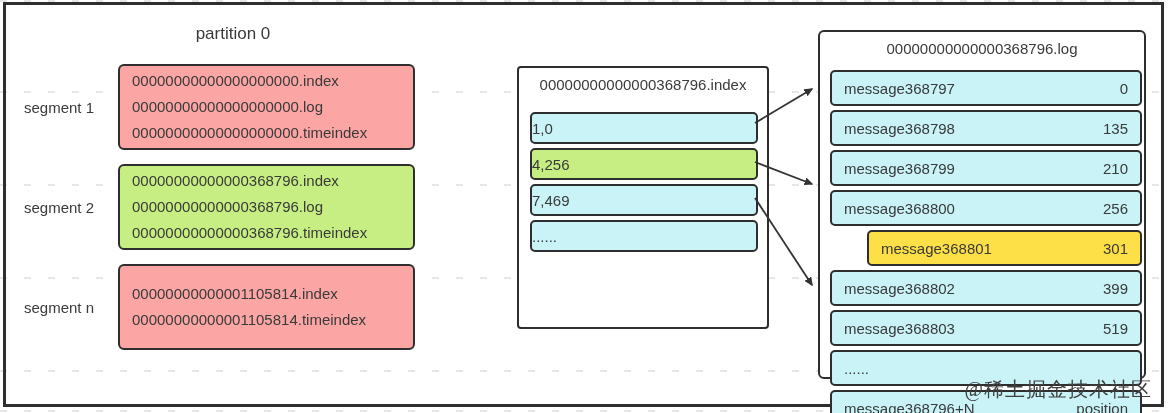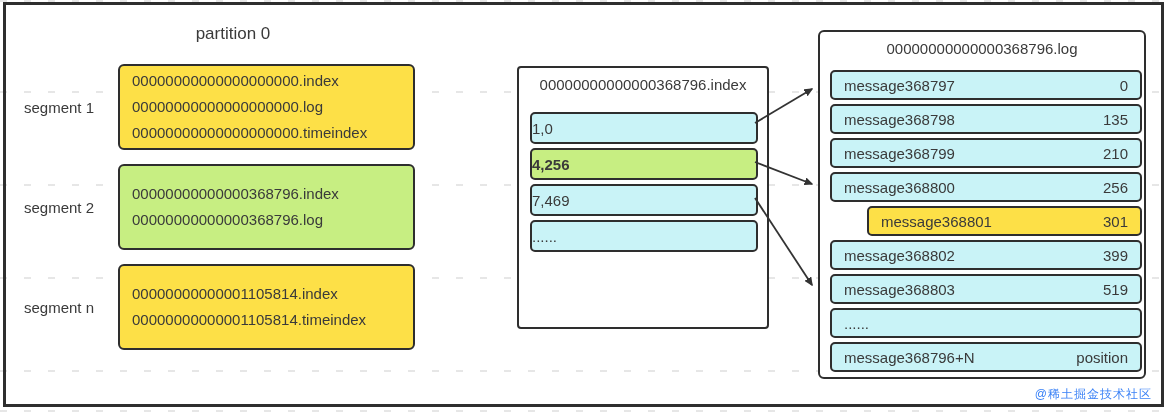"00000000000000000000.index" .seg-box { background: #fde047 -> #fca5a5 }
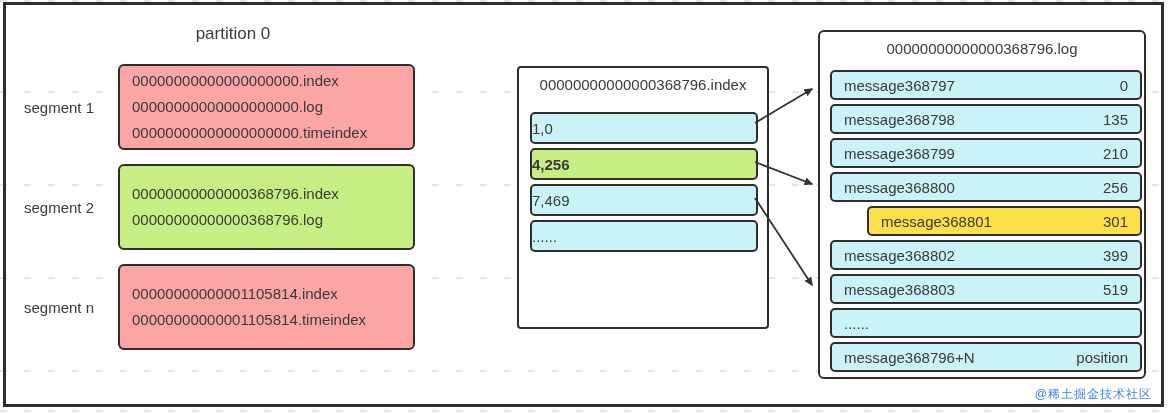"message368797" .log-row { height: 30px -> 36px }
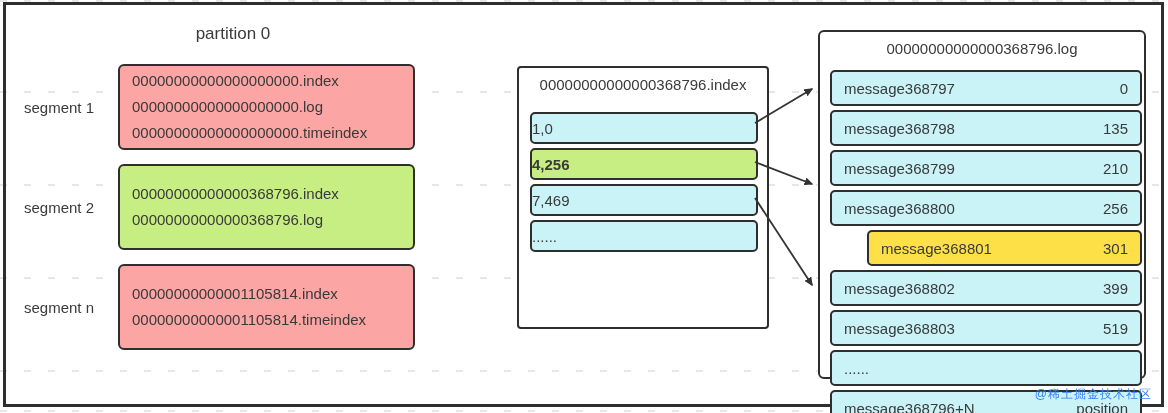"4,256" .cell-row.hl { font-weight: bold -> none }
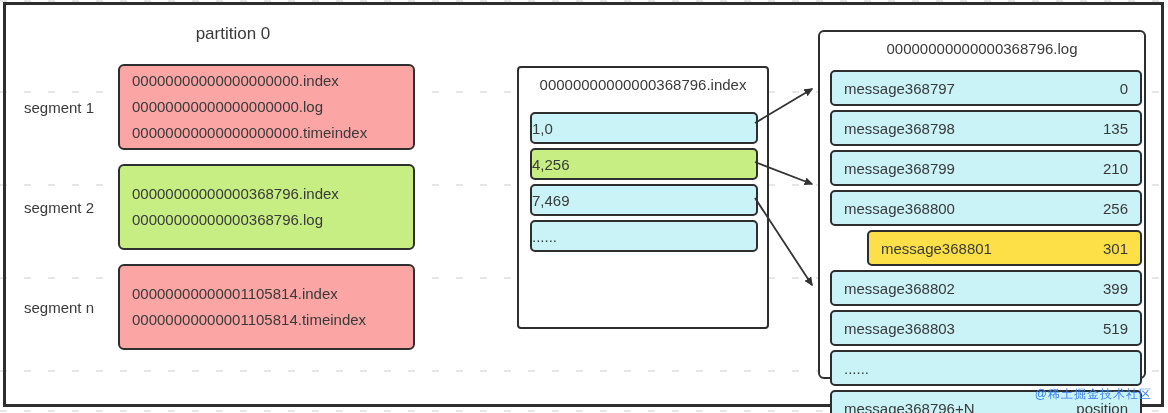"00000000000000368796.timeindex" div { html: none -> <div>00000000000000368796.timeindex</div> }
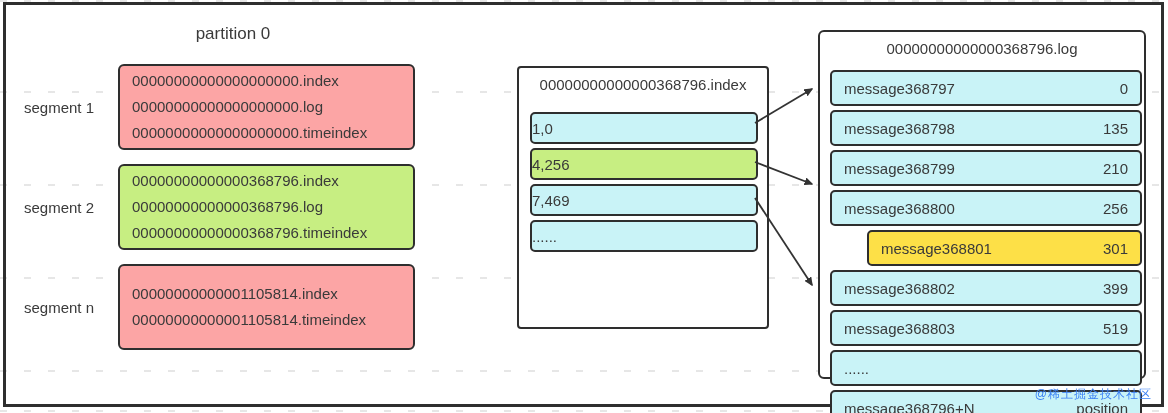"@稀土掘金技术社区" .watermark { color: #3b82f6 -> #404040; font-family: none -> Liberation Serif, serif; font-size: 12px -> 20px }
